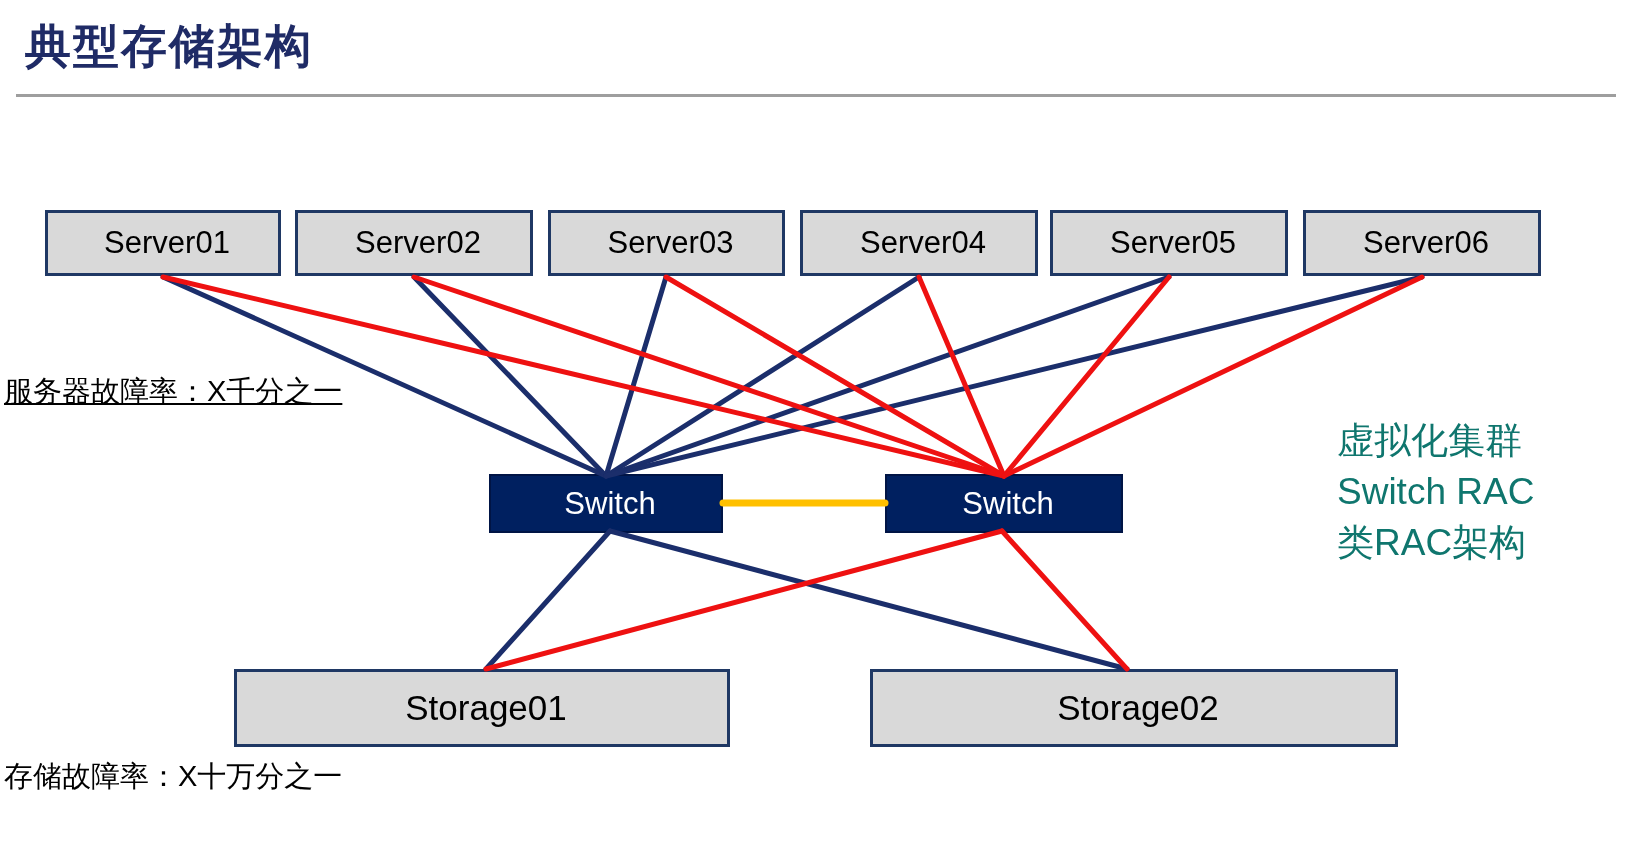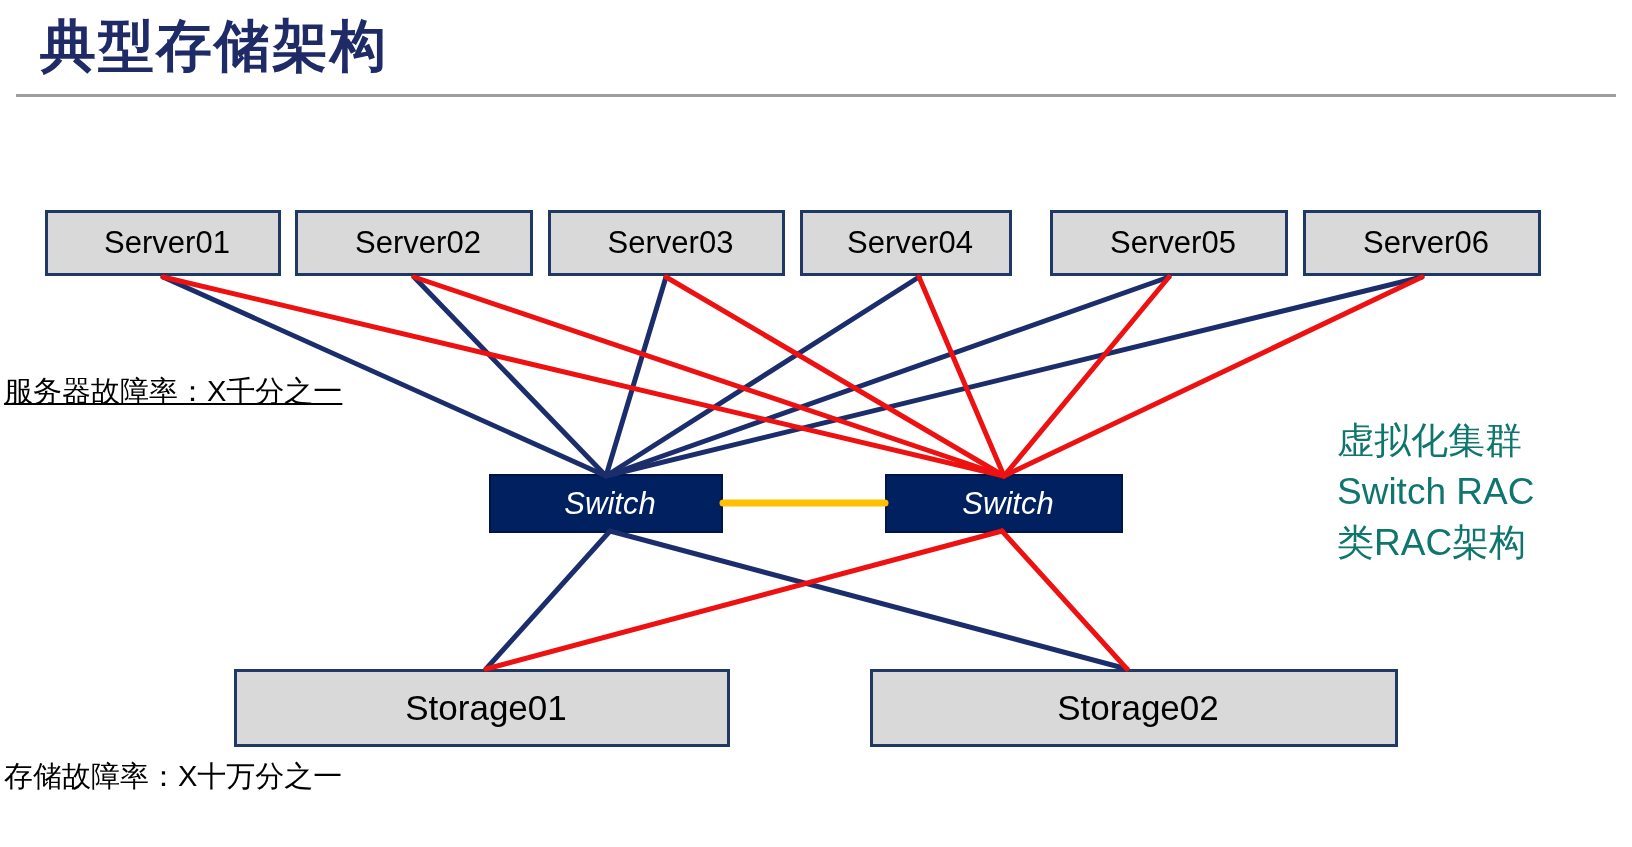"典型存储架构" .slide-title { font-size: 56px -> 46px; left: 40px -> 25px }
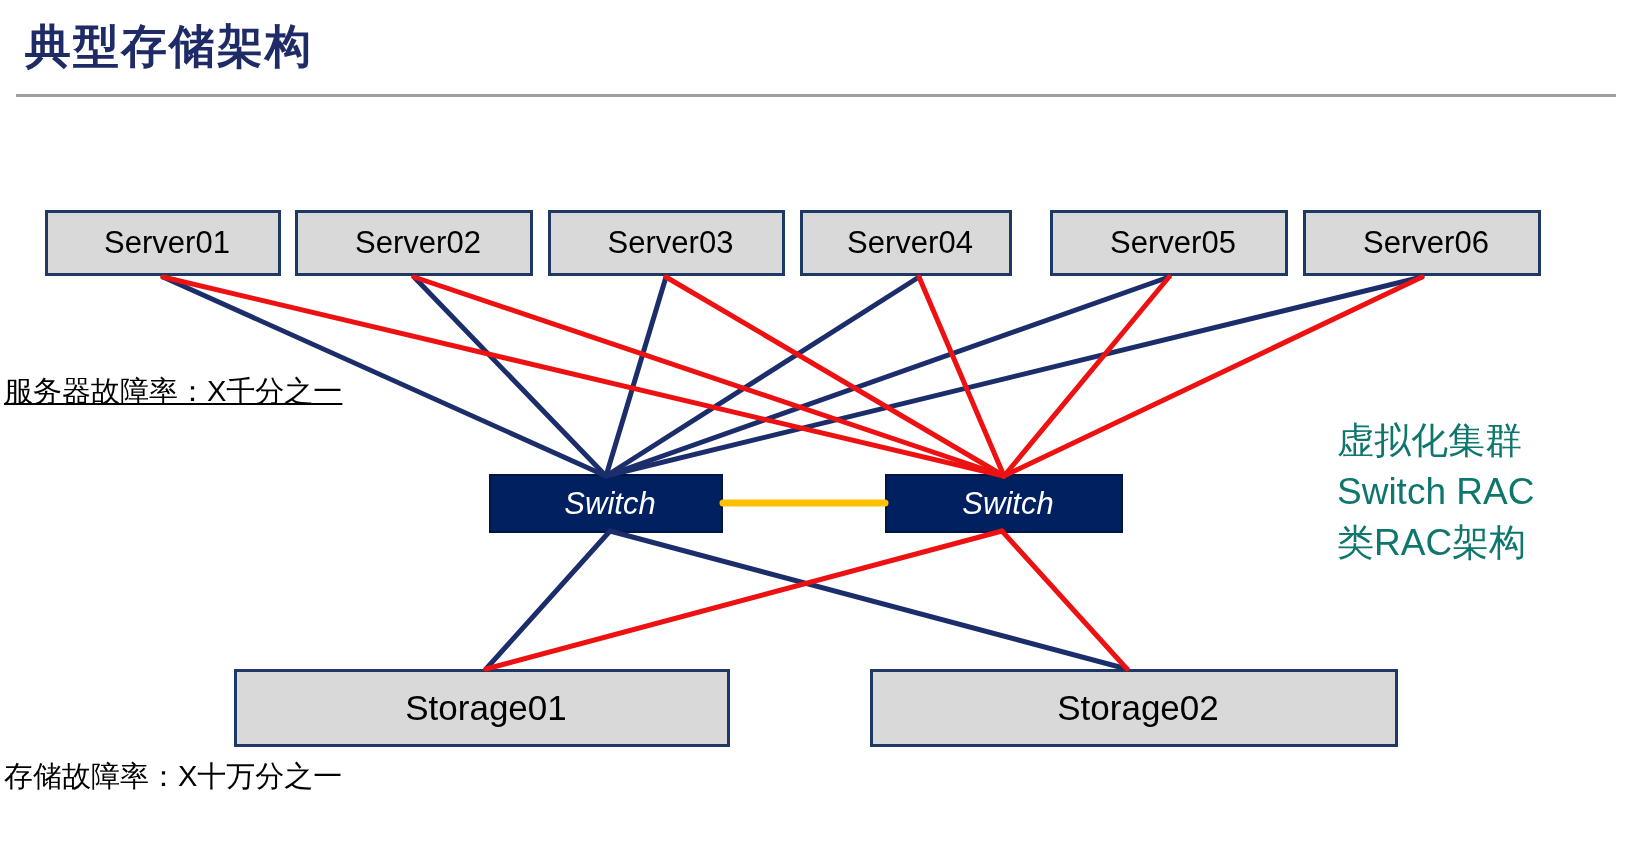"Server04" div.box { width: 212px -> 238px }
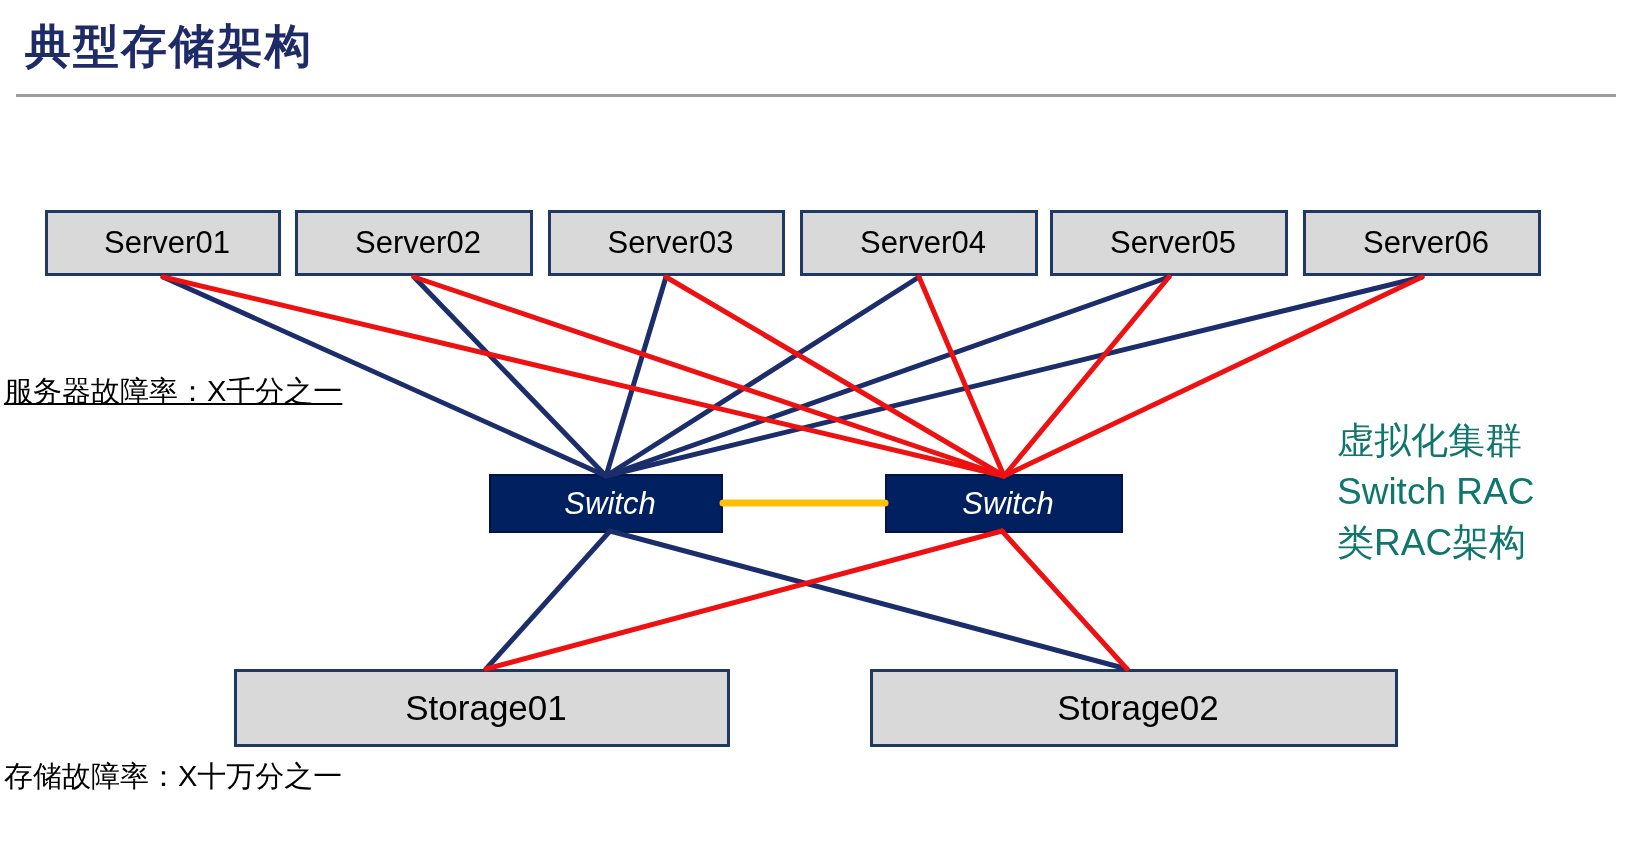"Switch" .switch-box { font-style: italic -> none }
